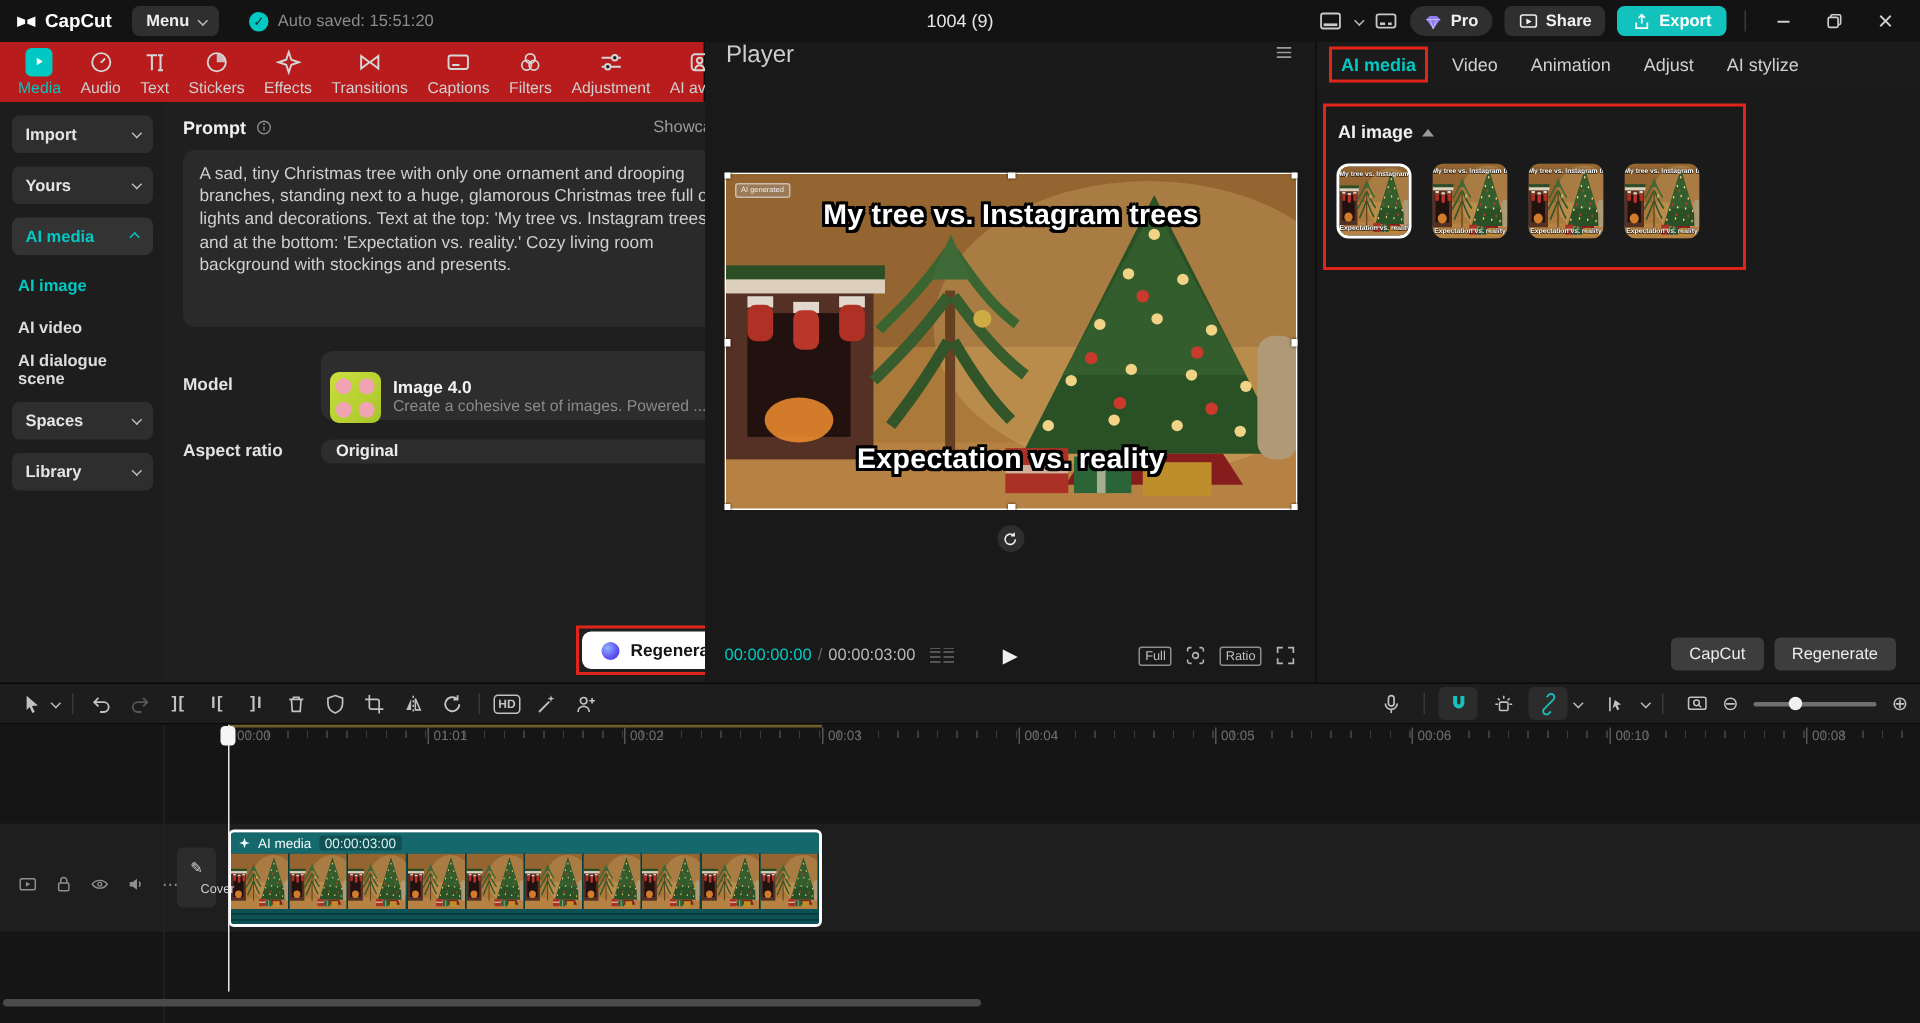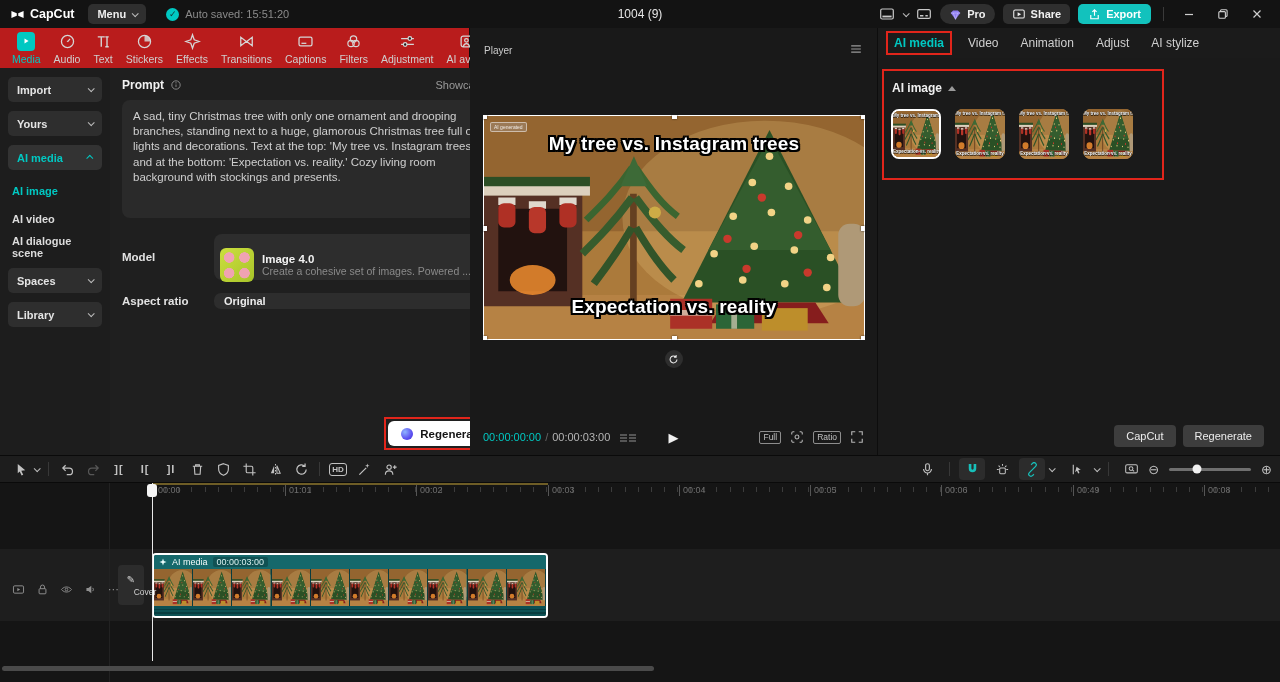"Player" .pl-head { align-items: flex-end -> flex-start; font-size: 10px -> 16px }
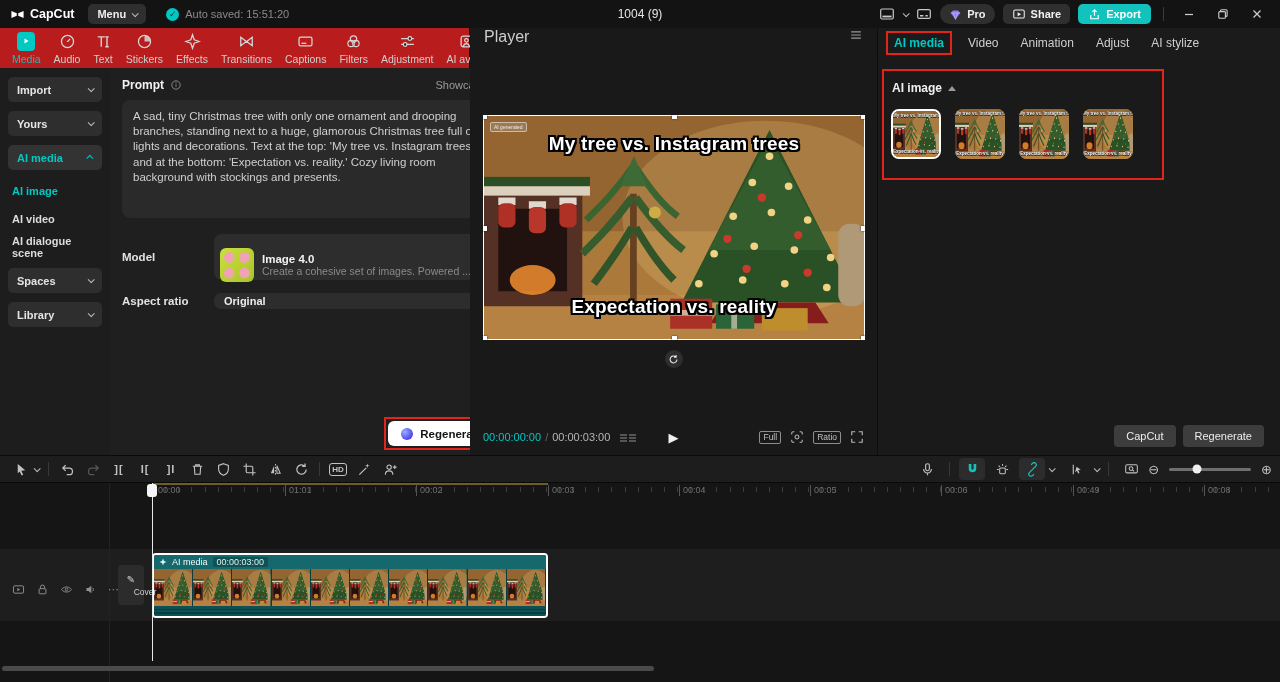"00:49" span.rl { text: 00:49 -> 00:10 }
